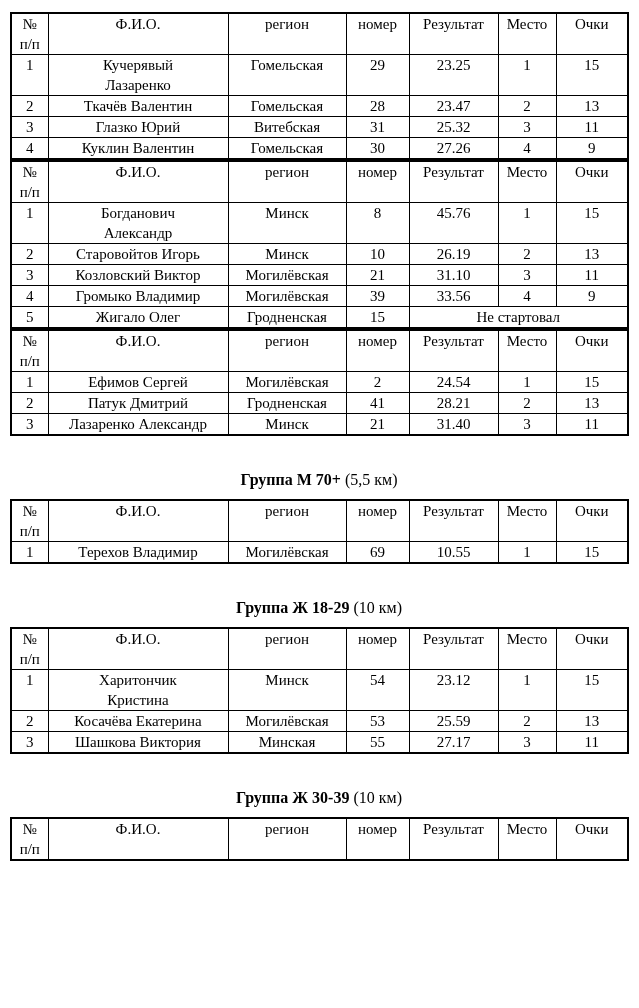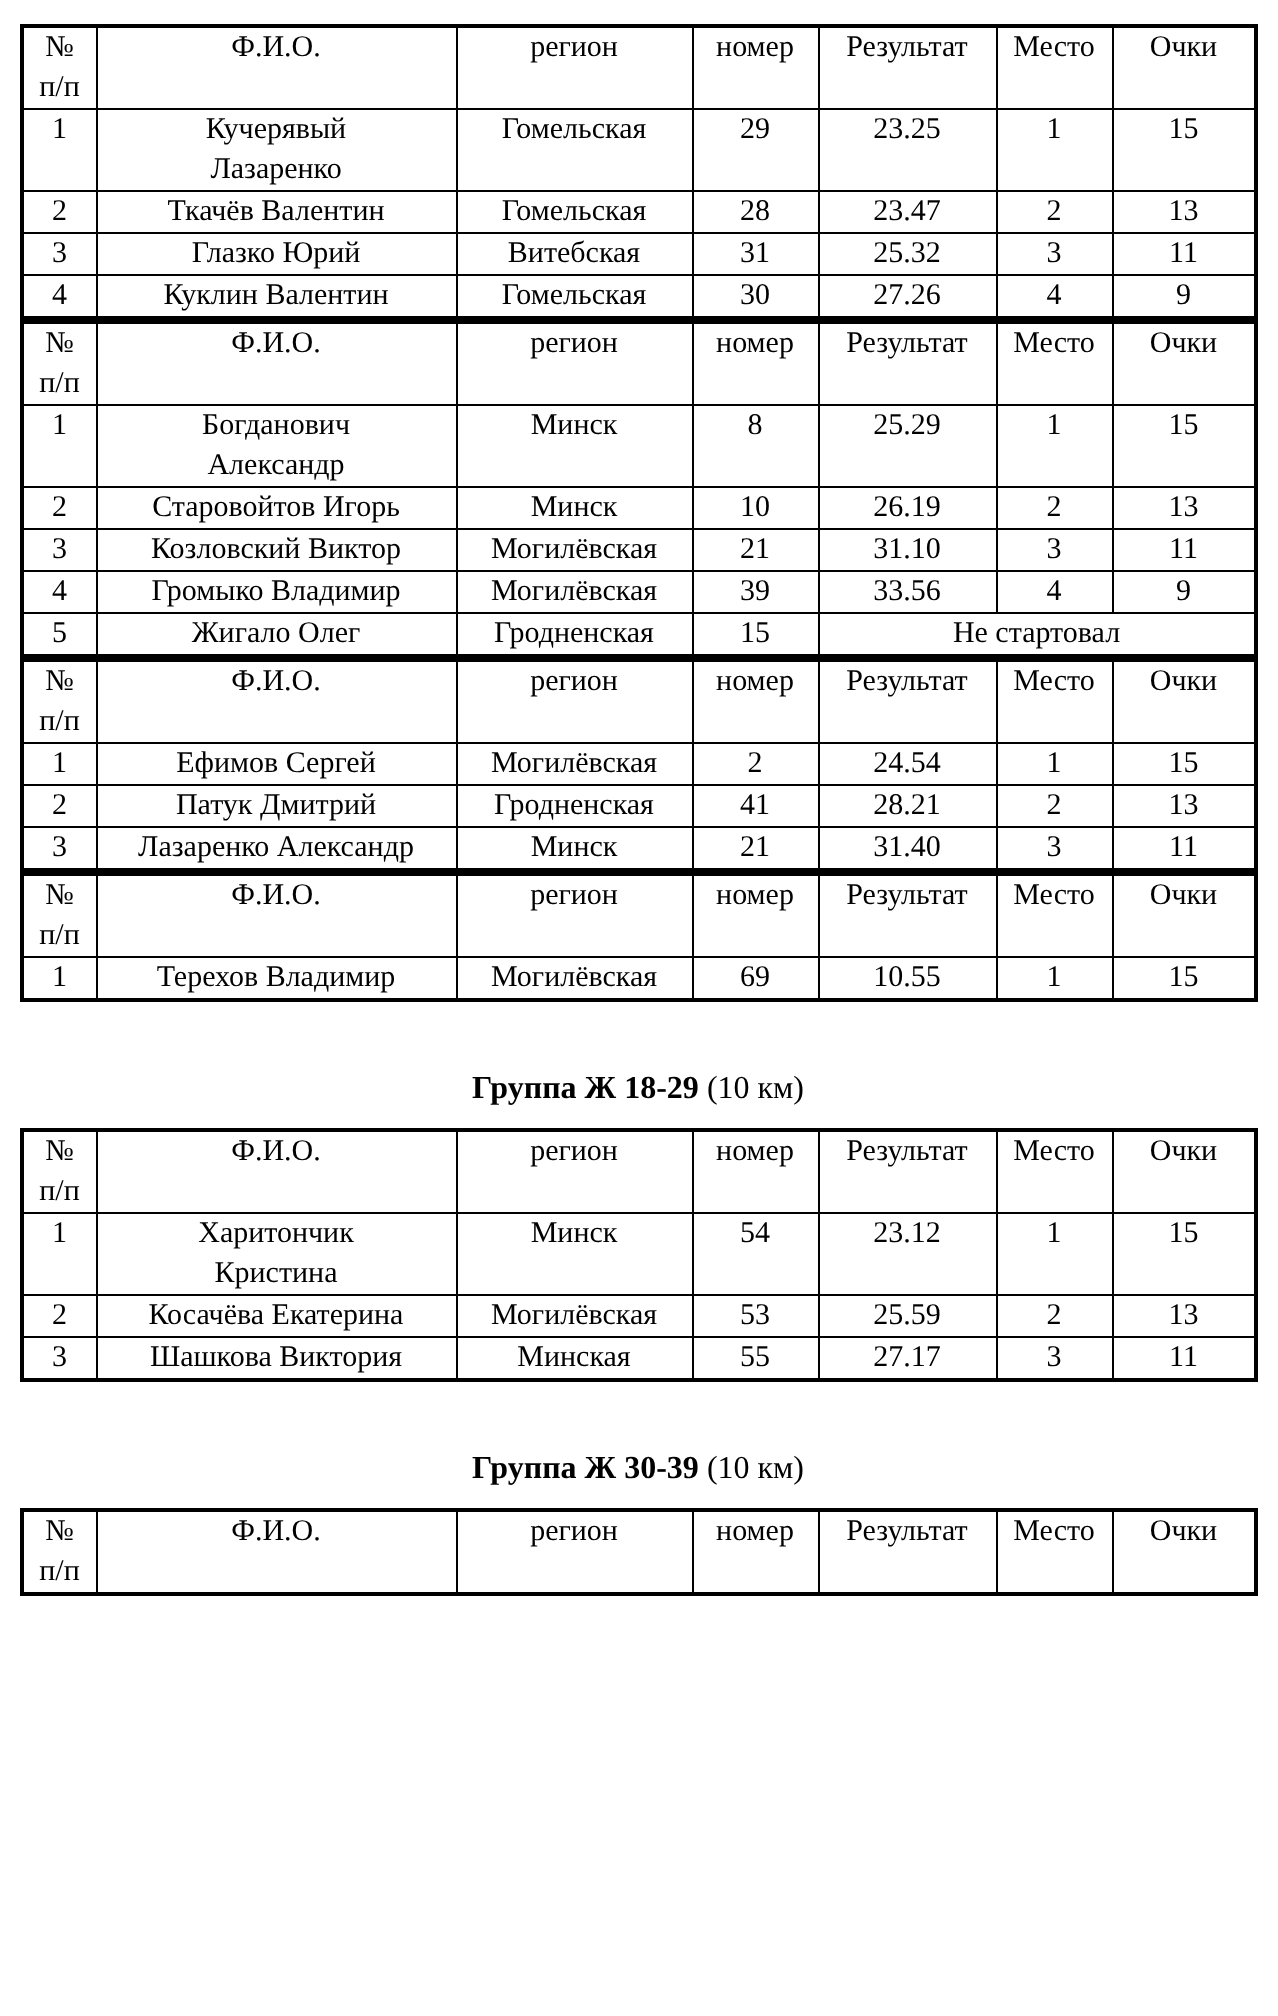"25.29" td { text: 25.29 -> 45.76 }
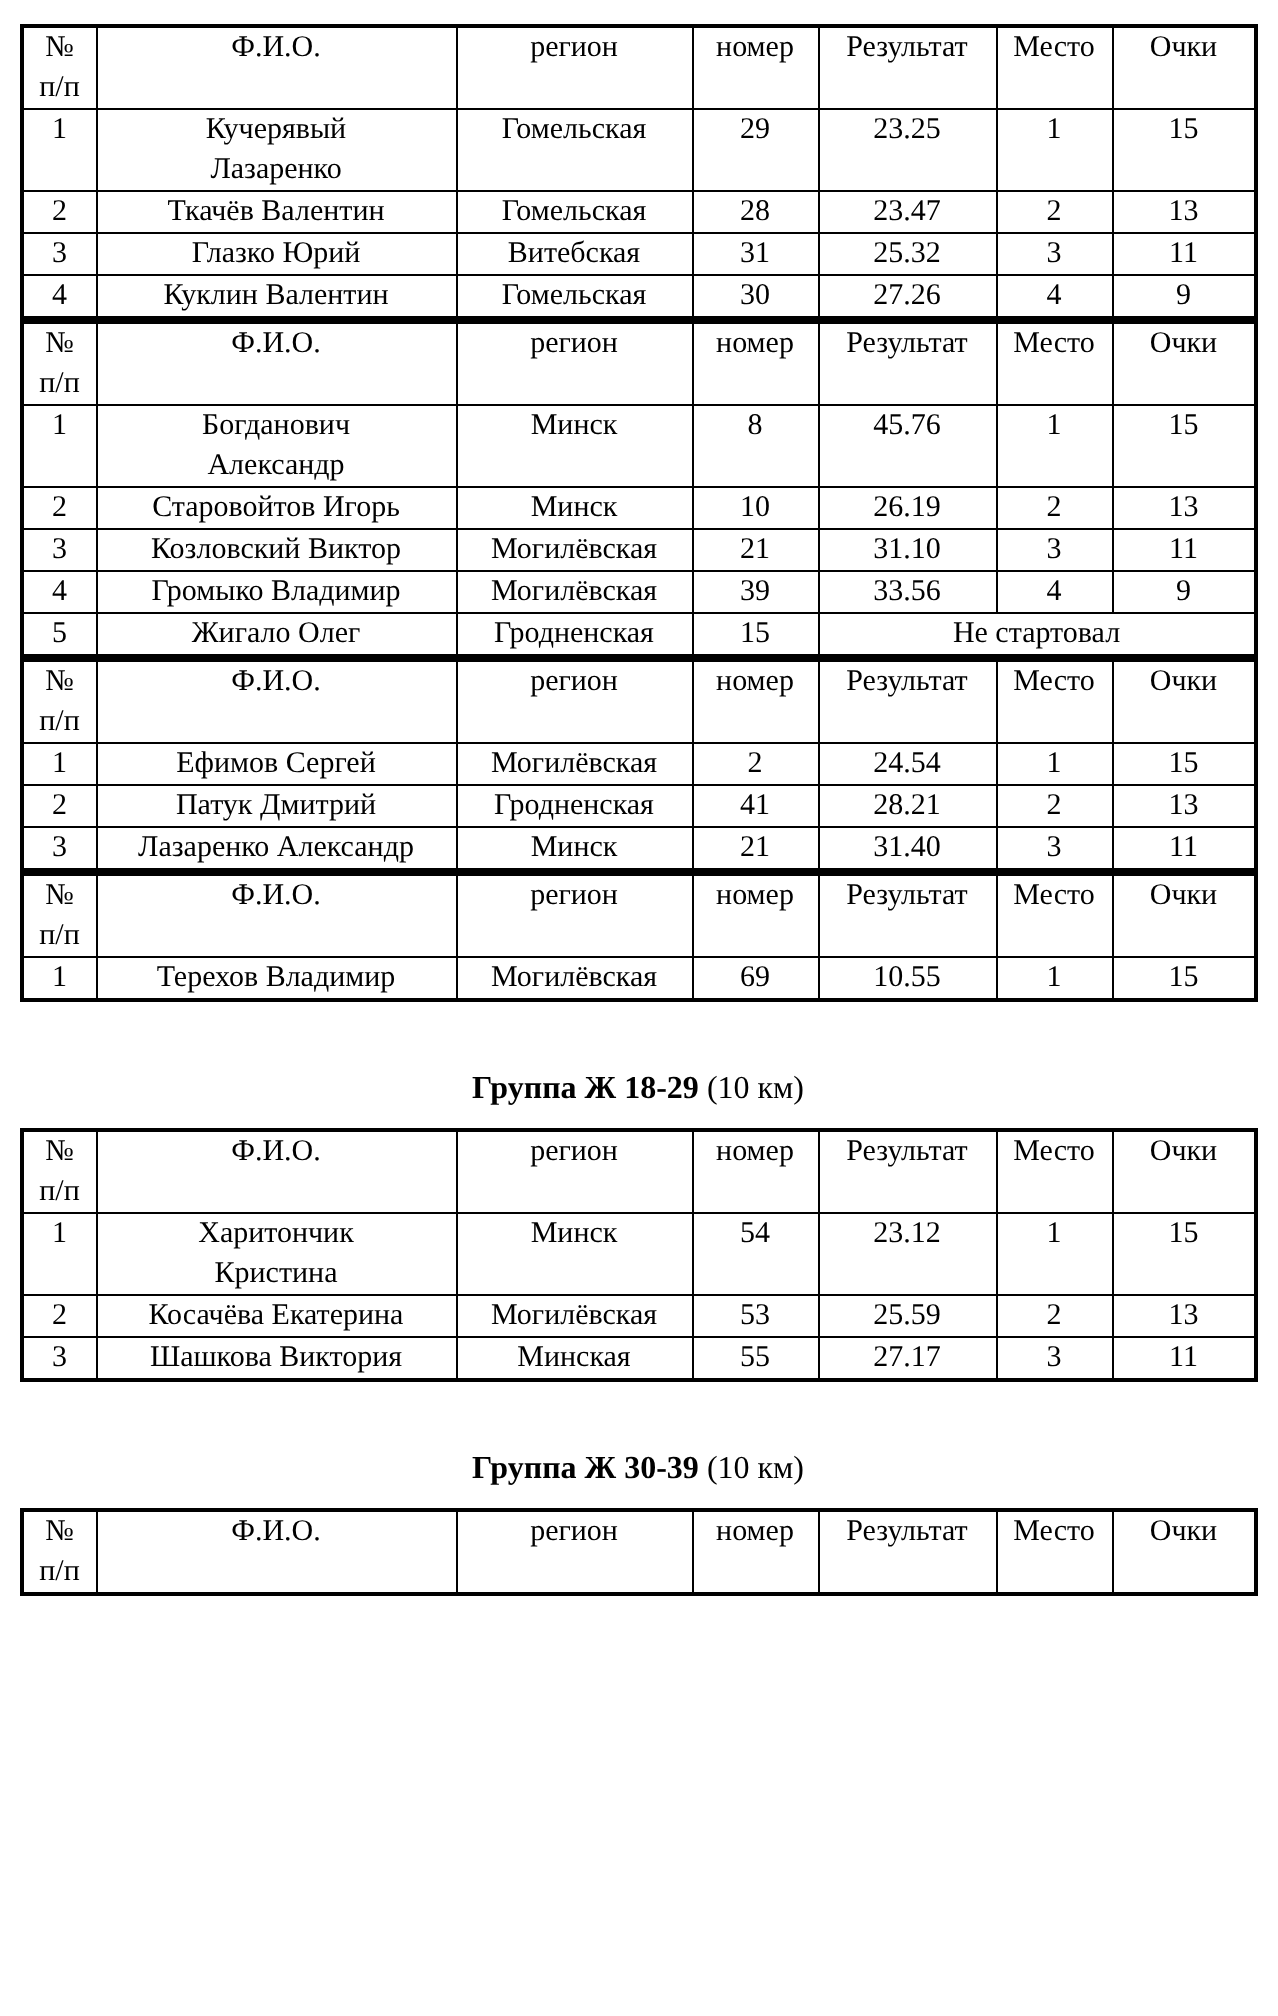"Группа М 70+ (5,5 км)" h2.group-title { html: none -> <h2><span>Группа М 70+</span> <span>(5,5 км)</span></h2> }
